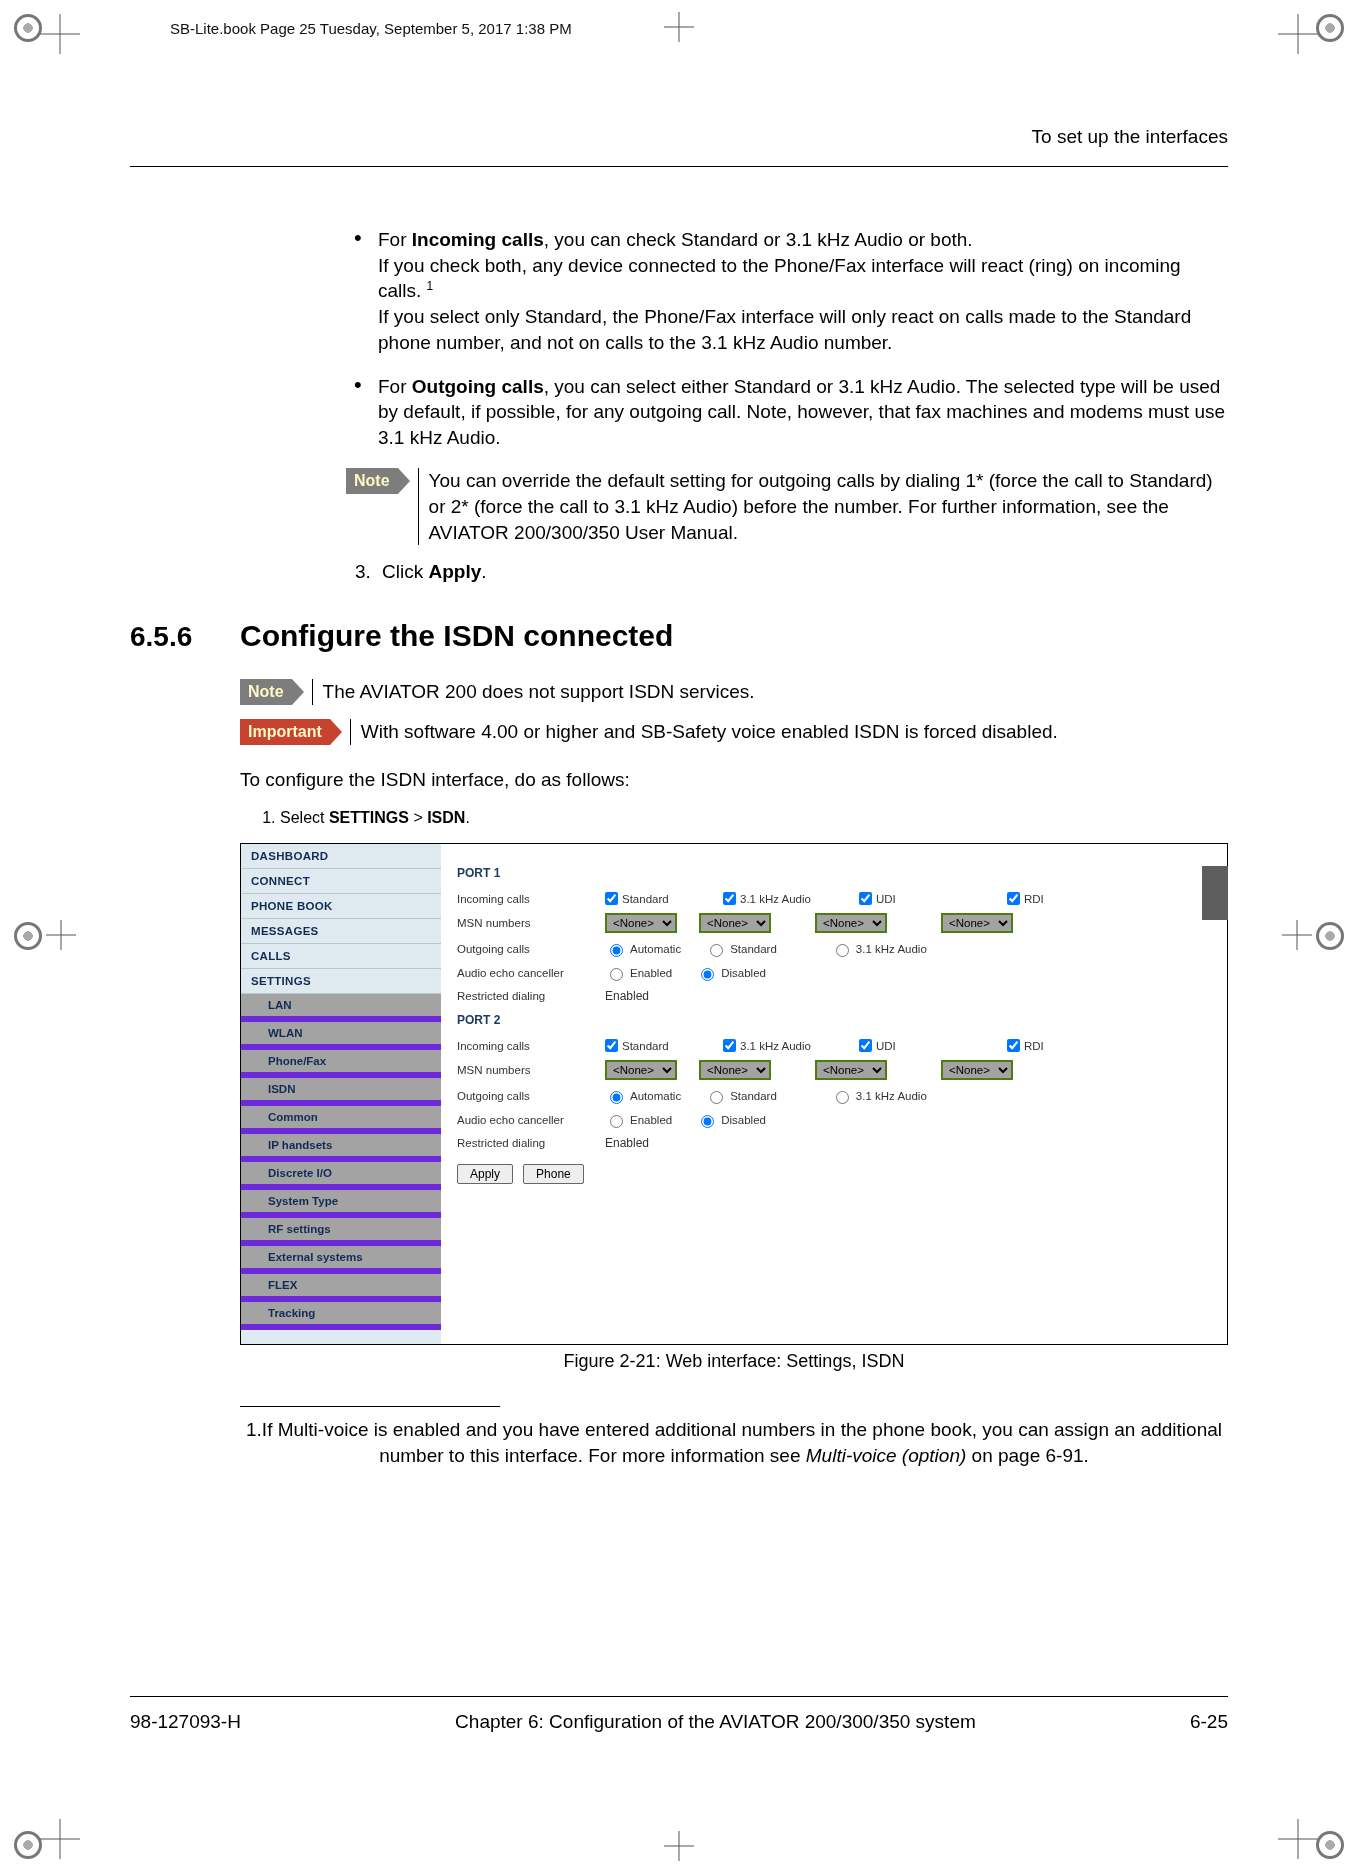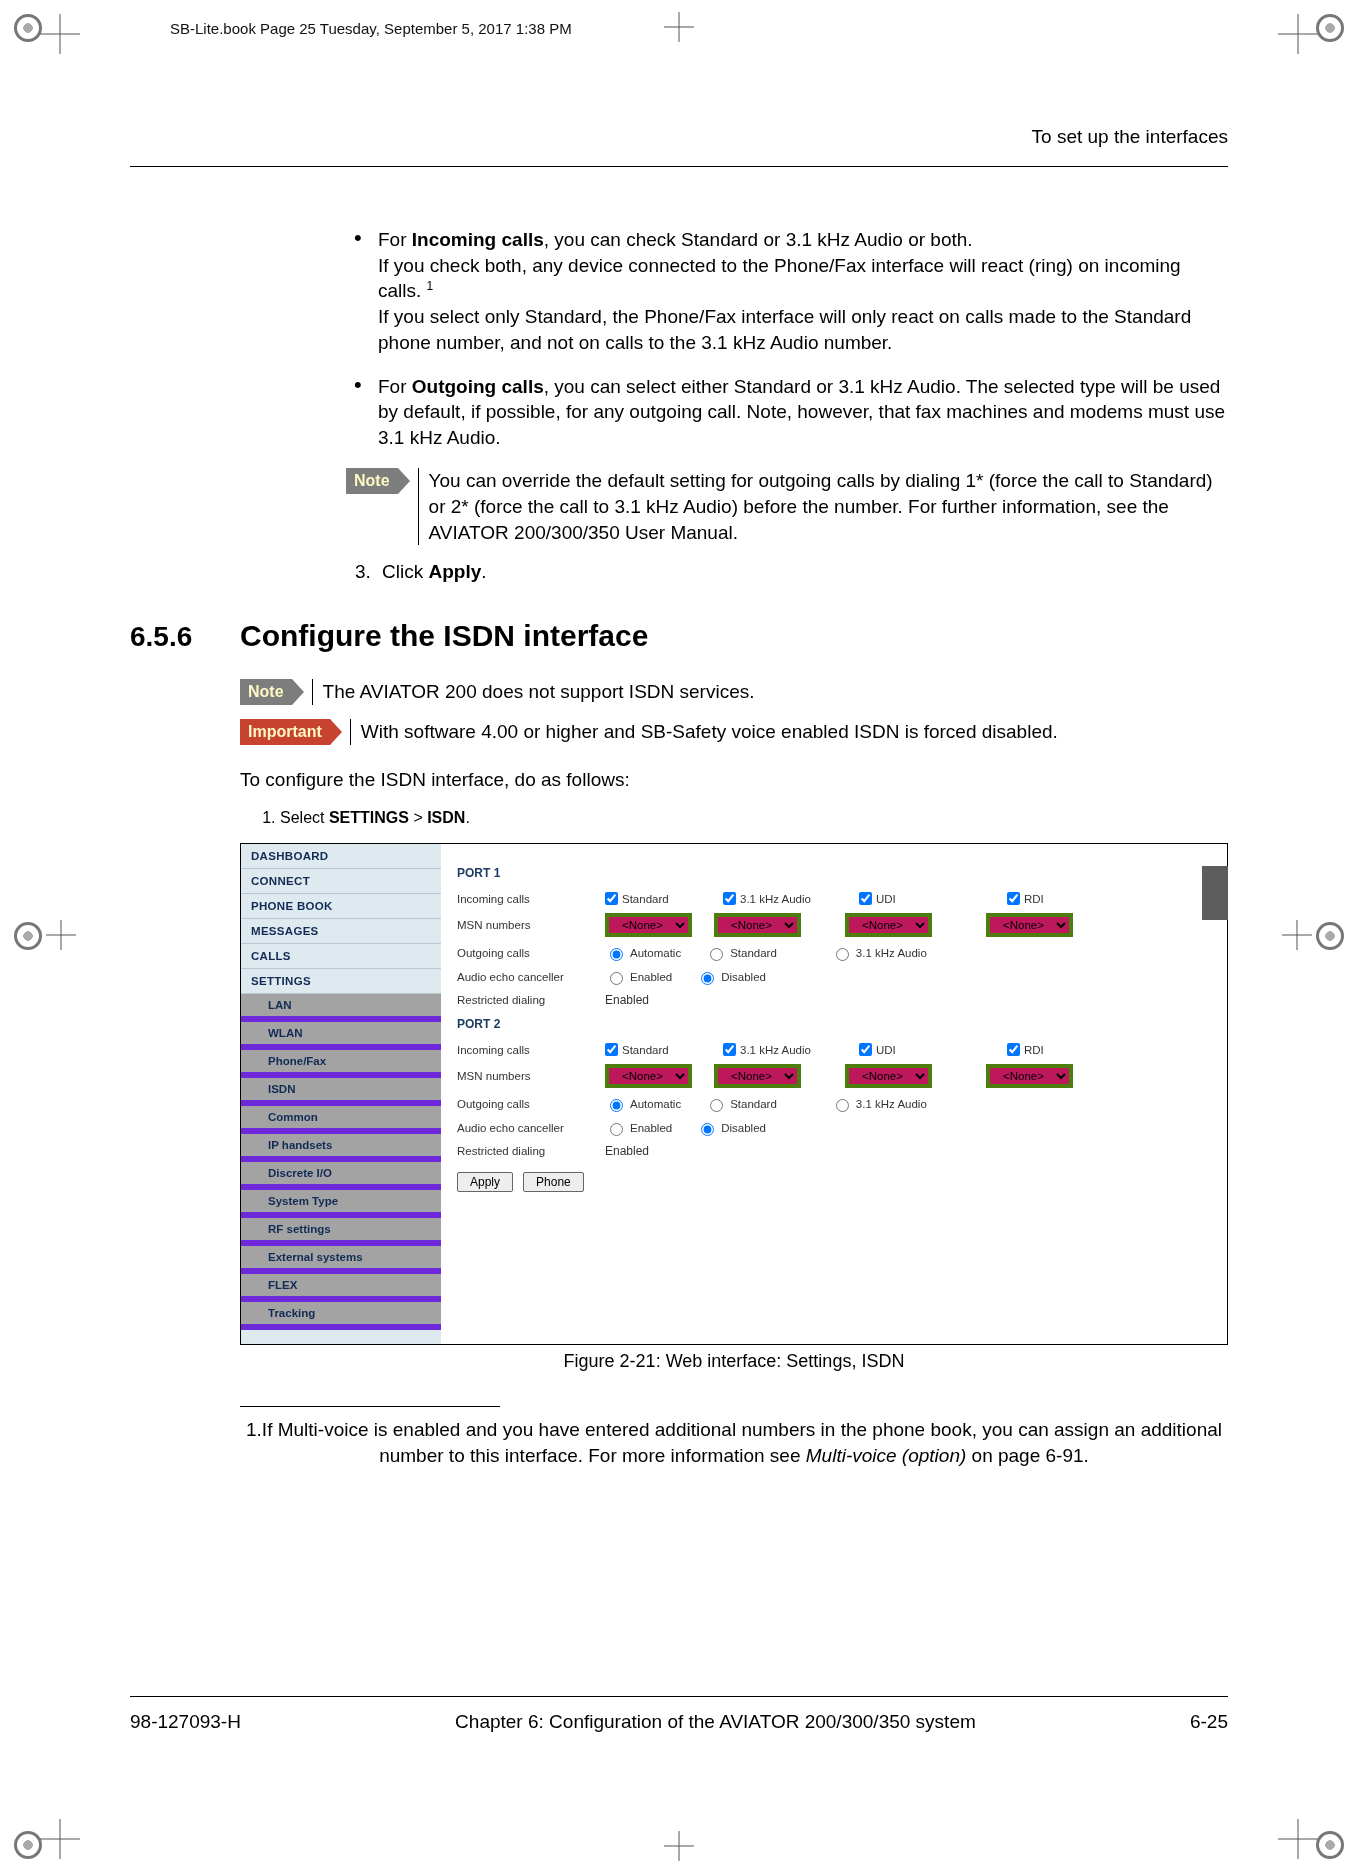"Configure the ISDN interface" div.section-title { text: interface -> connected }
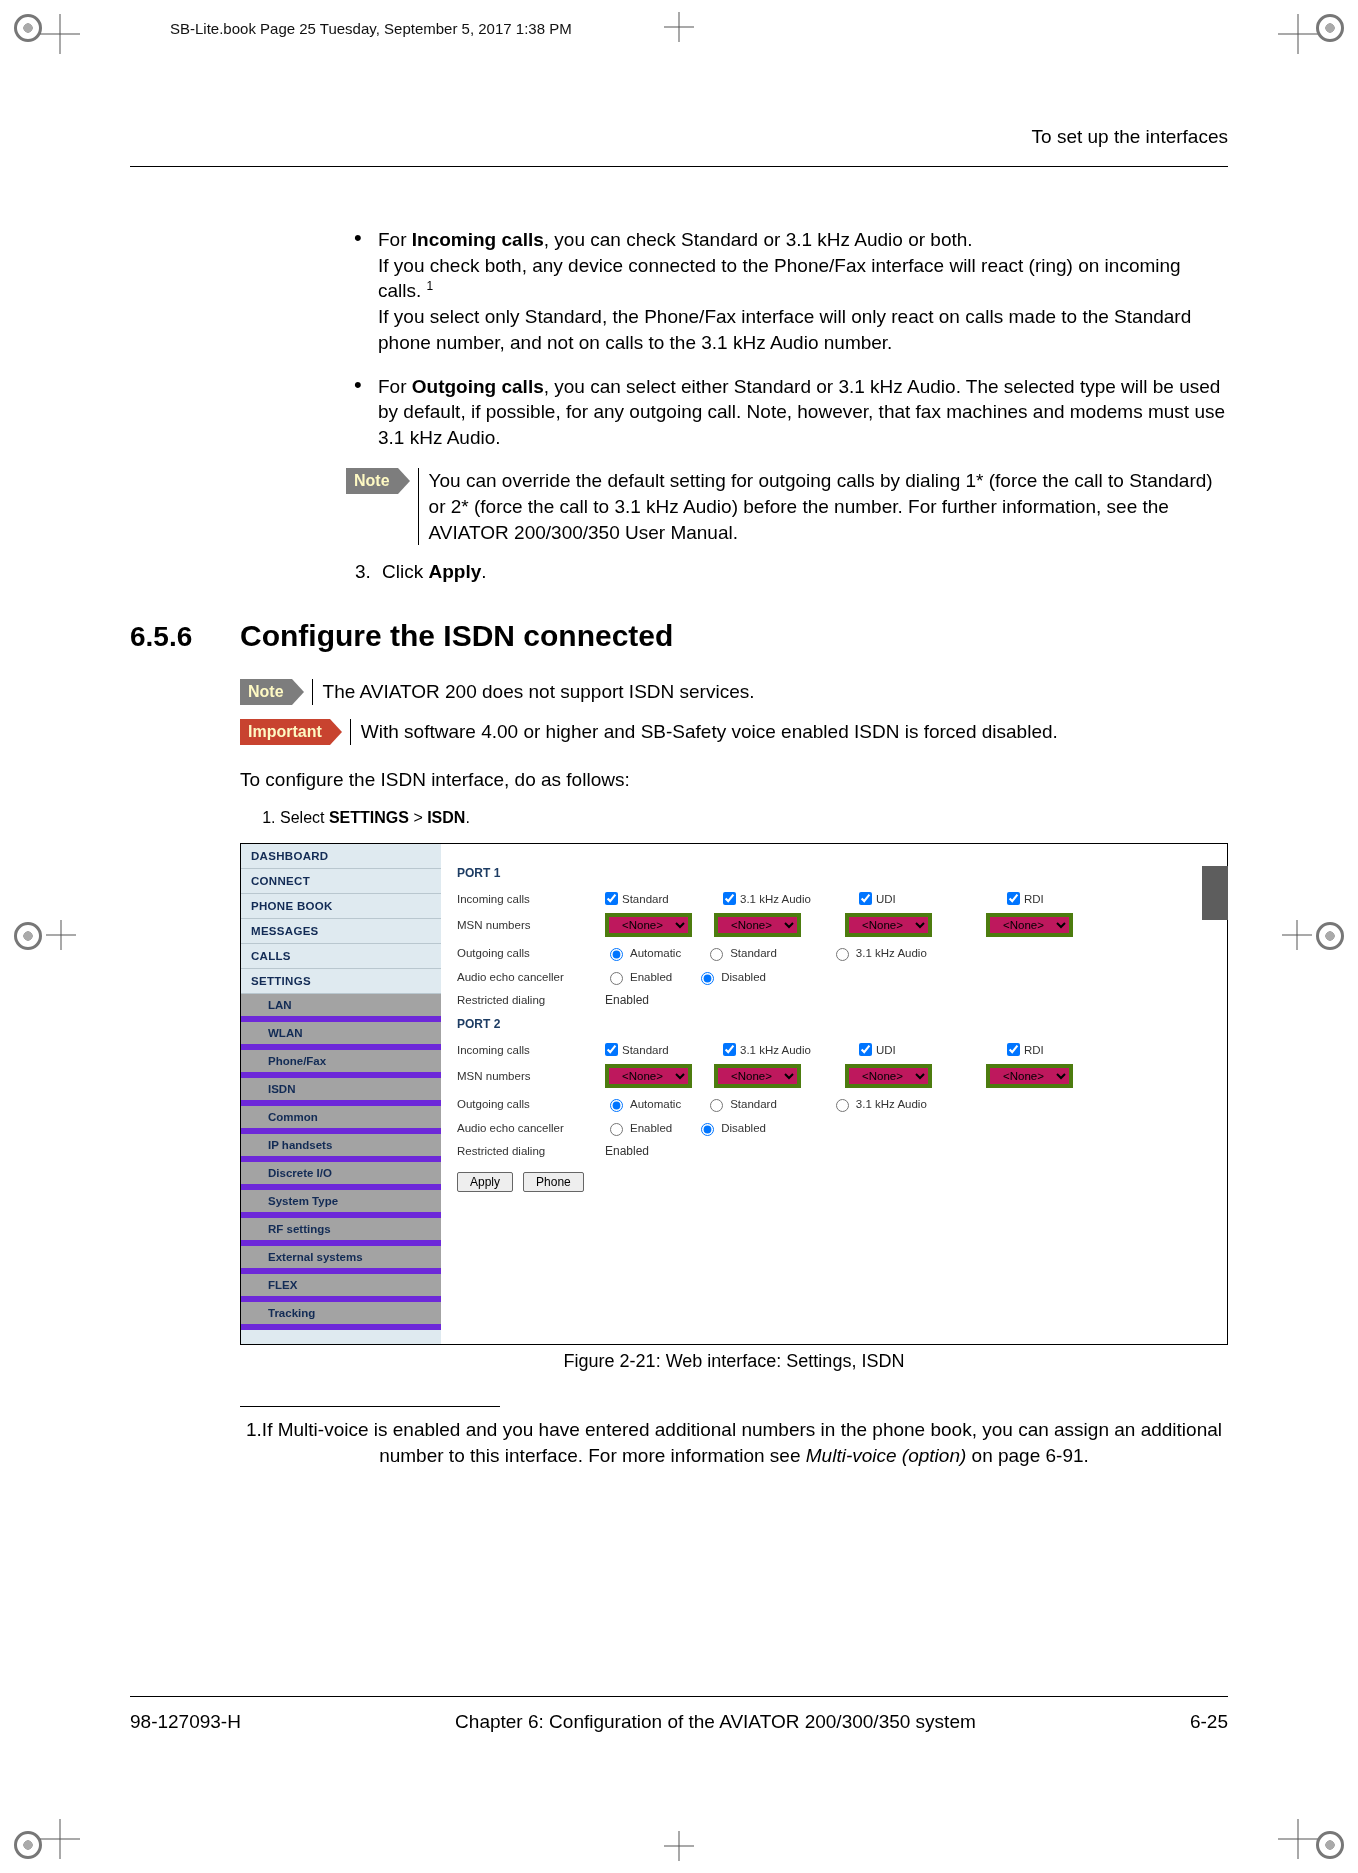"<None>" .sel { background: #be185d -> #a3a3a3; border: 4px solid #4d7c0f -> 2px solid #4d7c0f; padding: 1px 9px -> 1px 2px }
